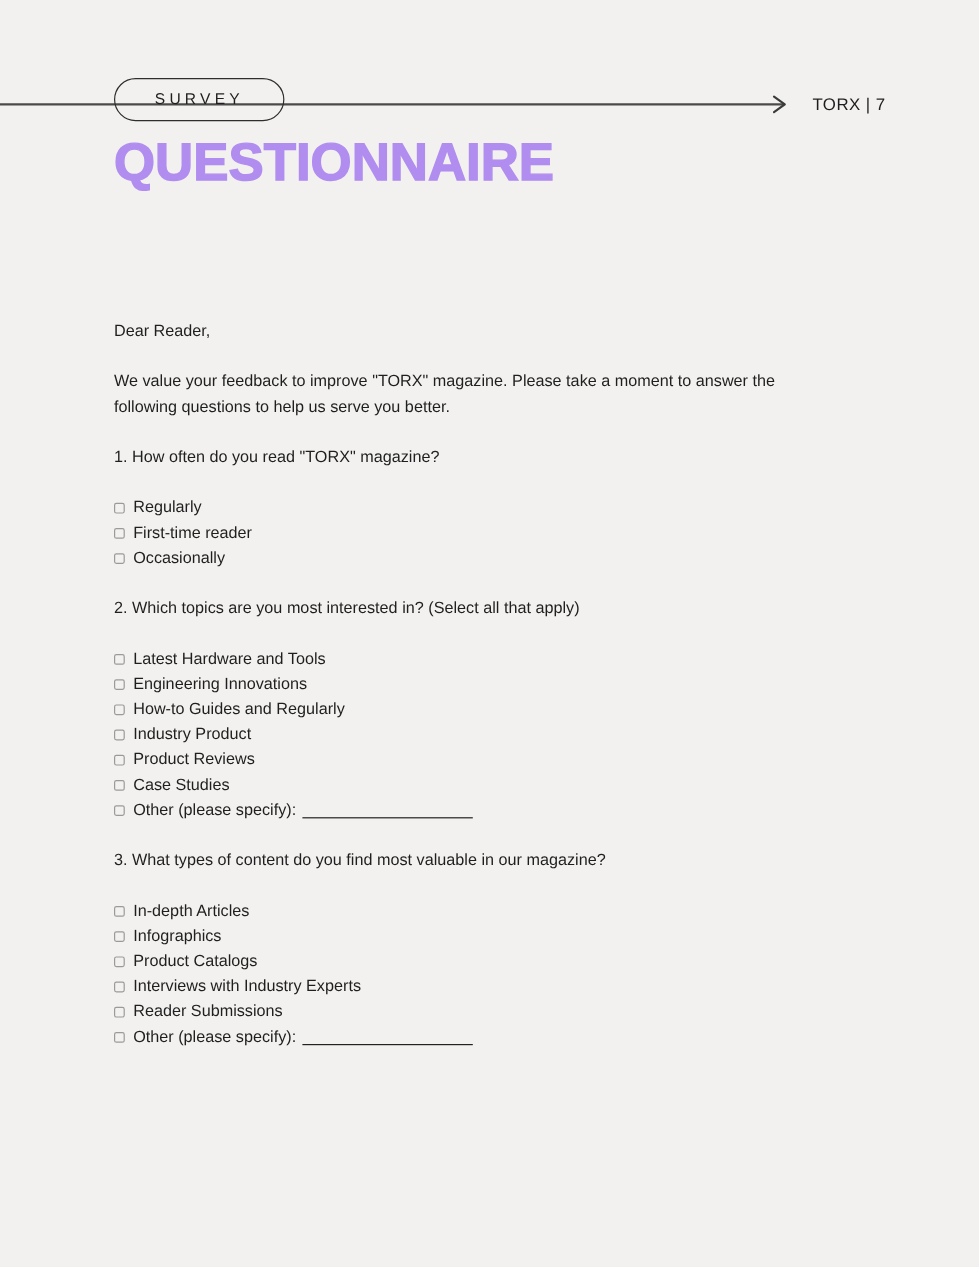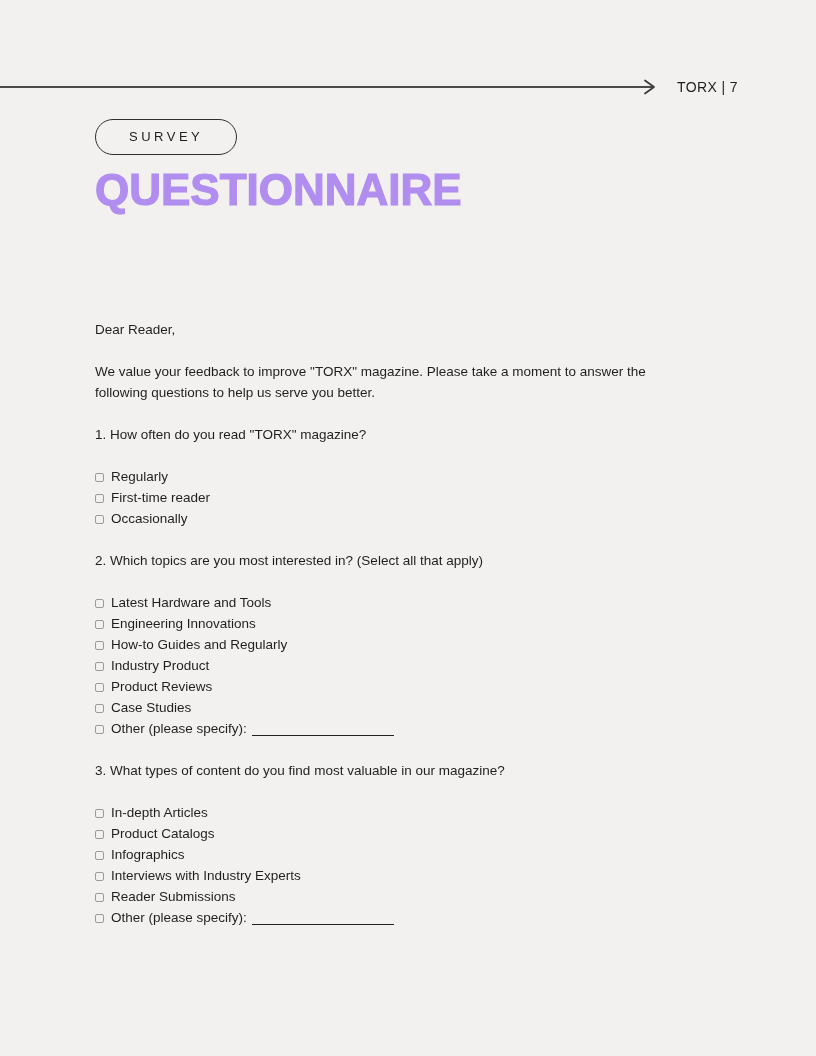"SURVEY" .badge { margin-top: 119px -> 65px }
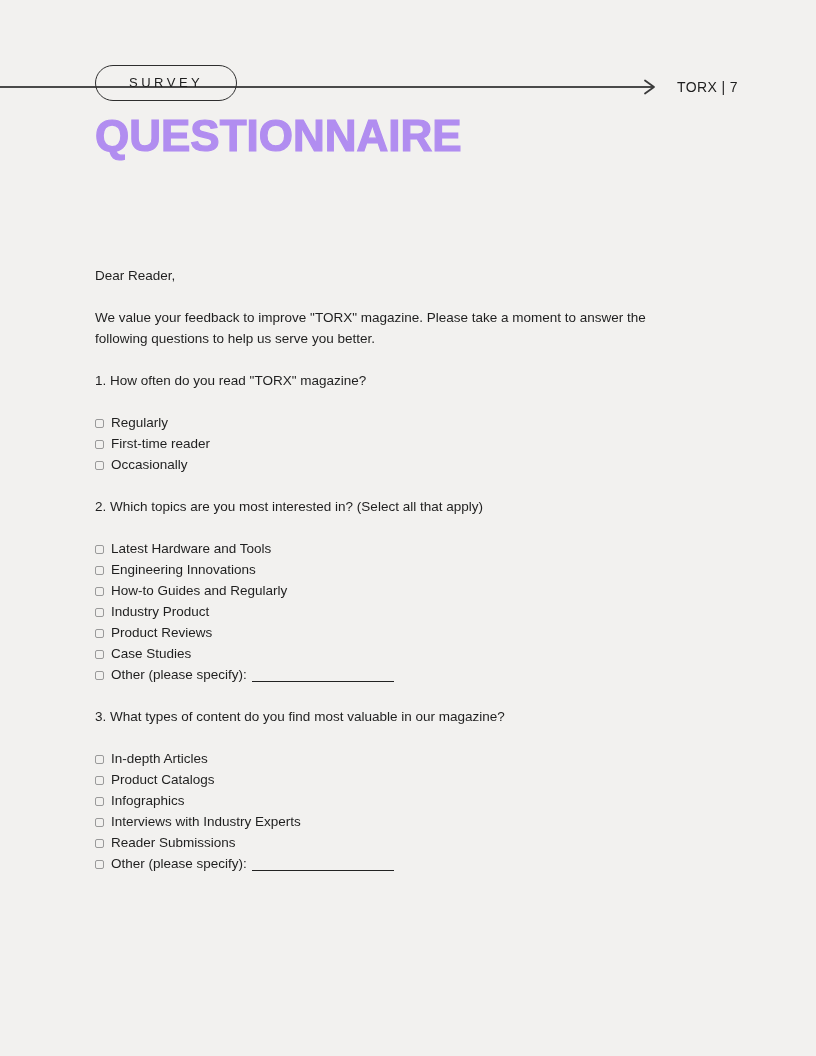"Product Catalogs" li { order: before "Infographics" -> after "Infographics" }
